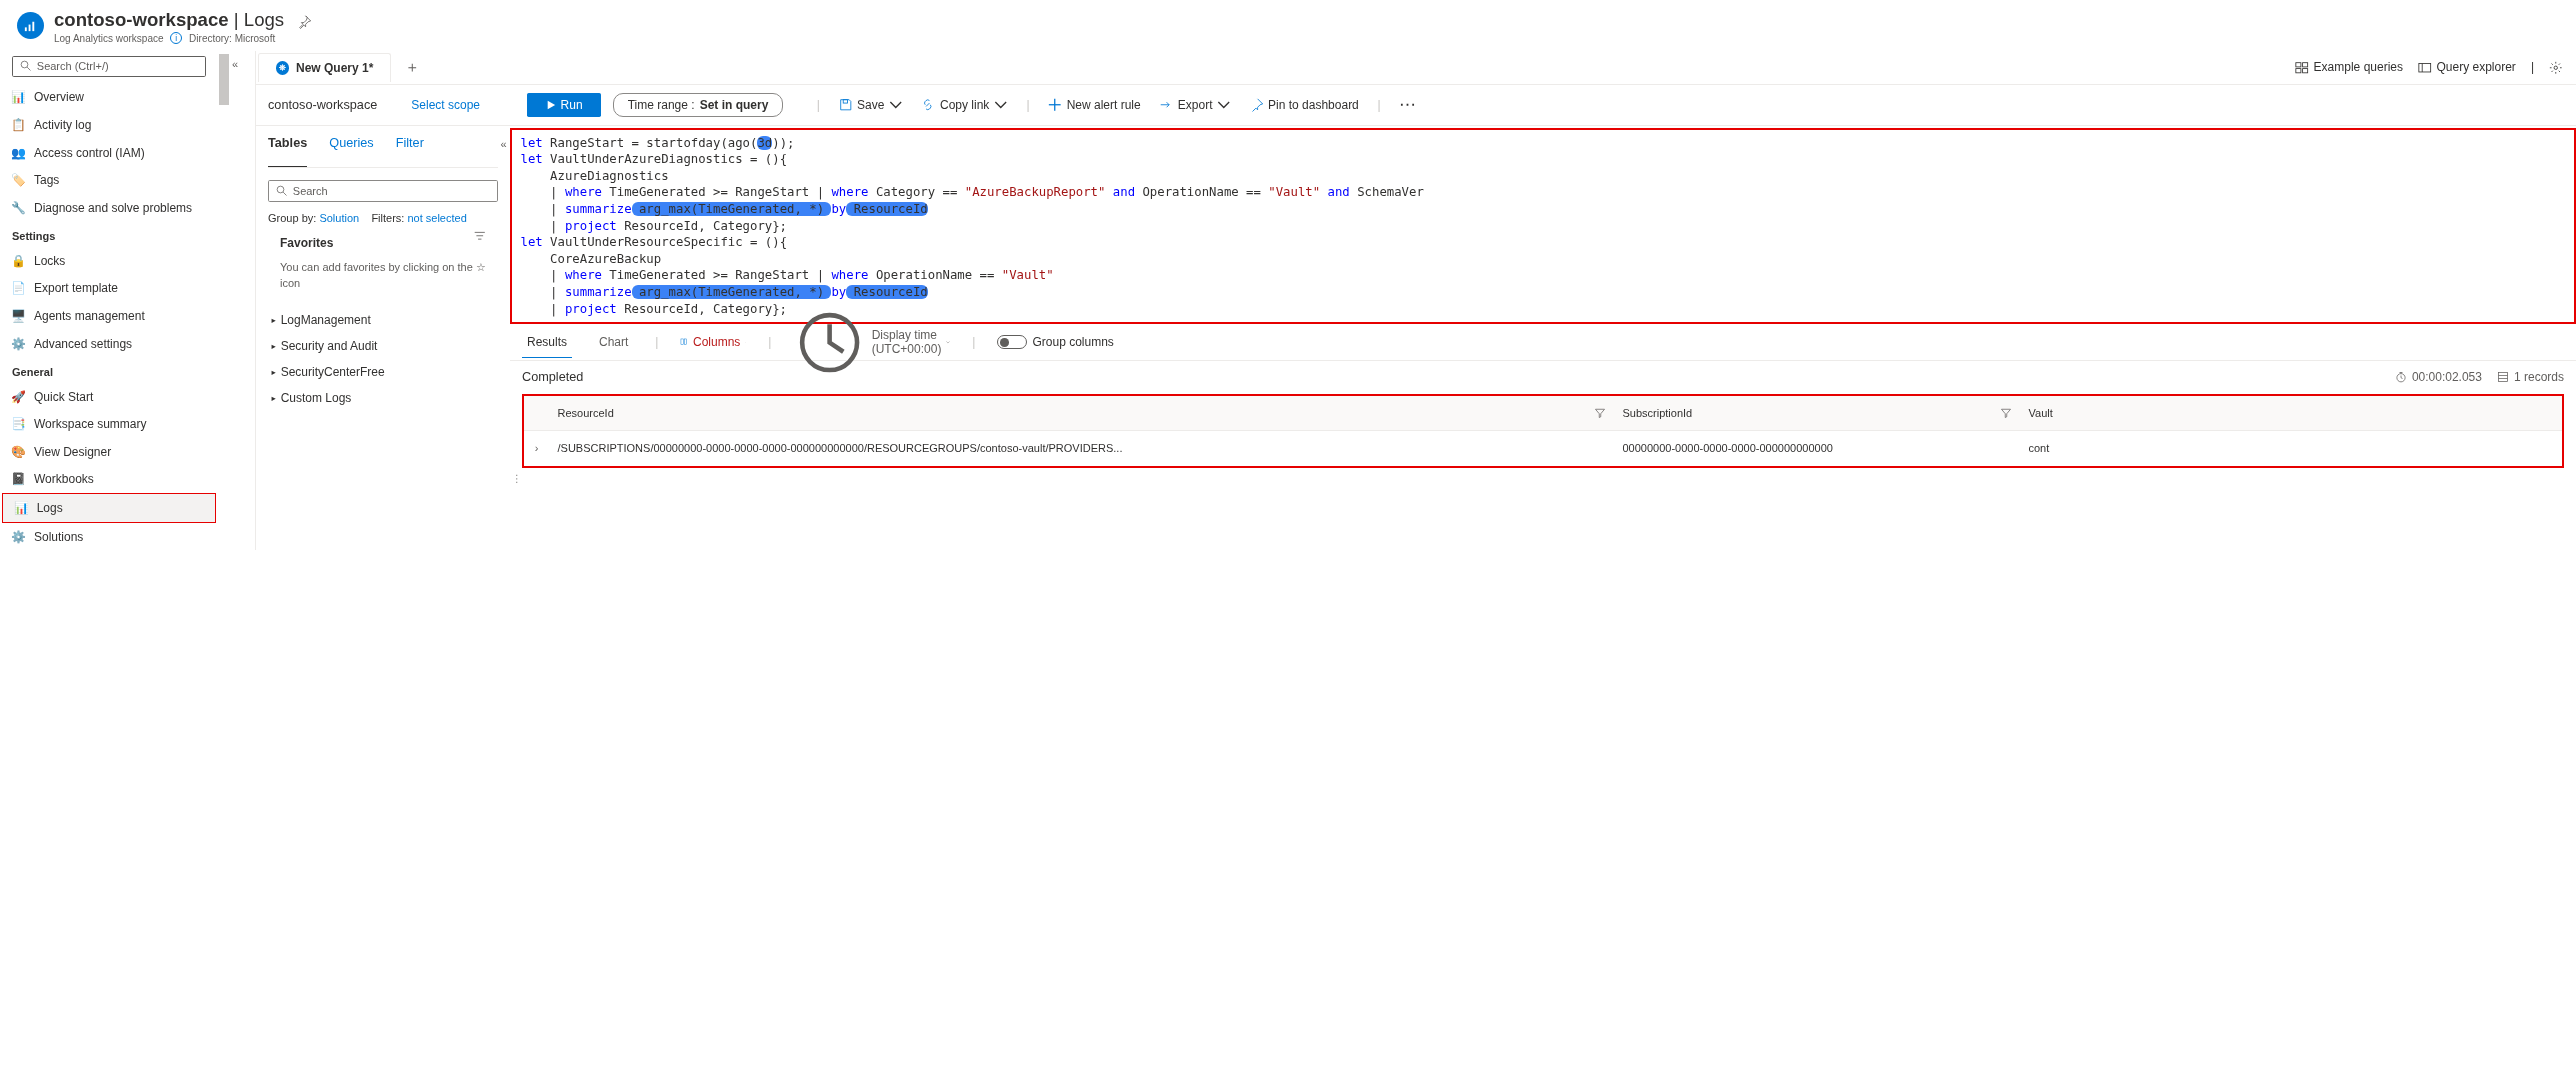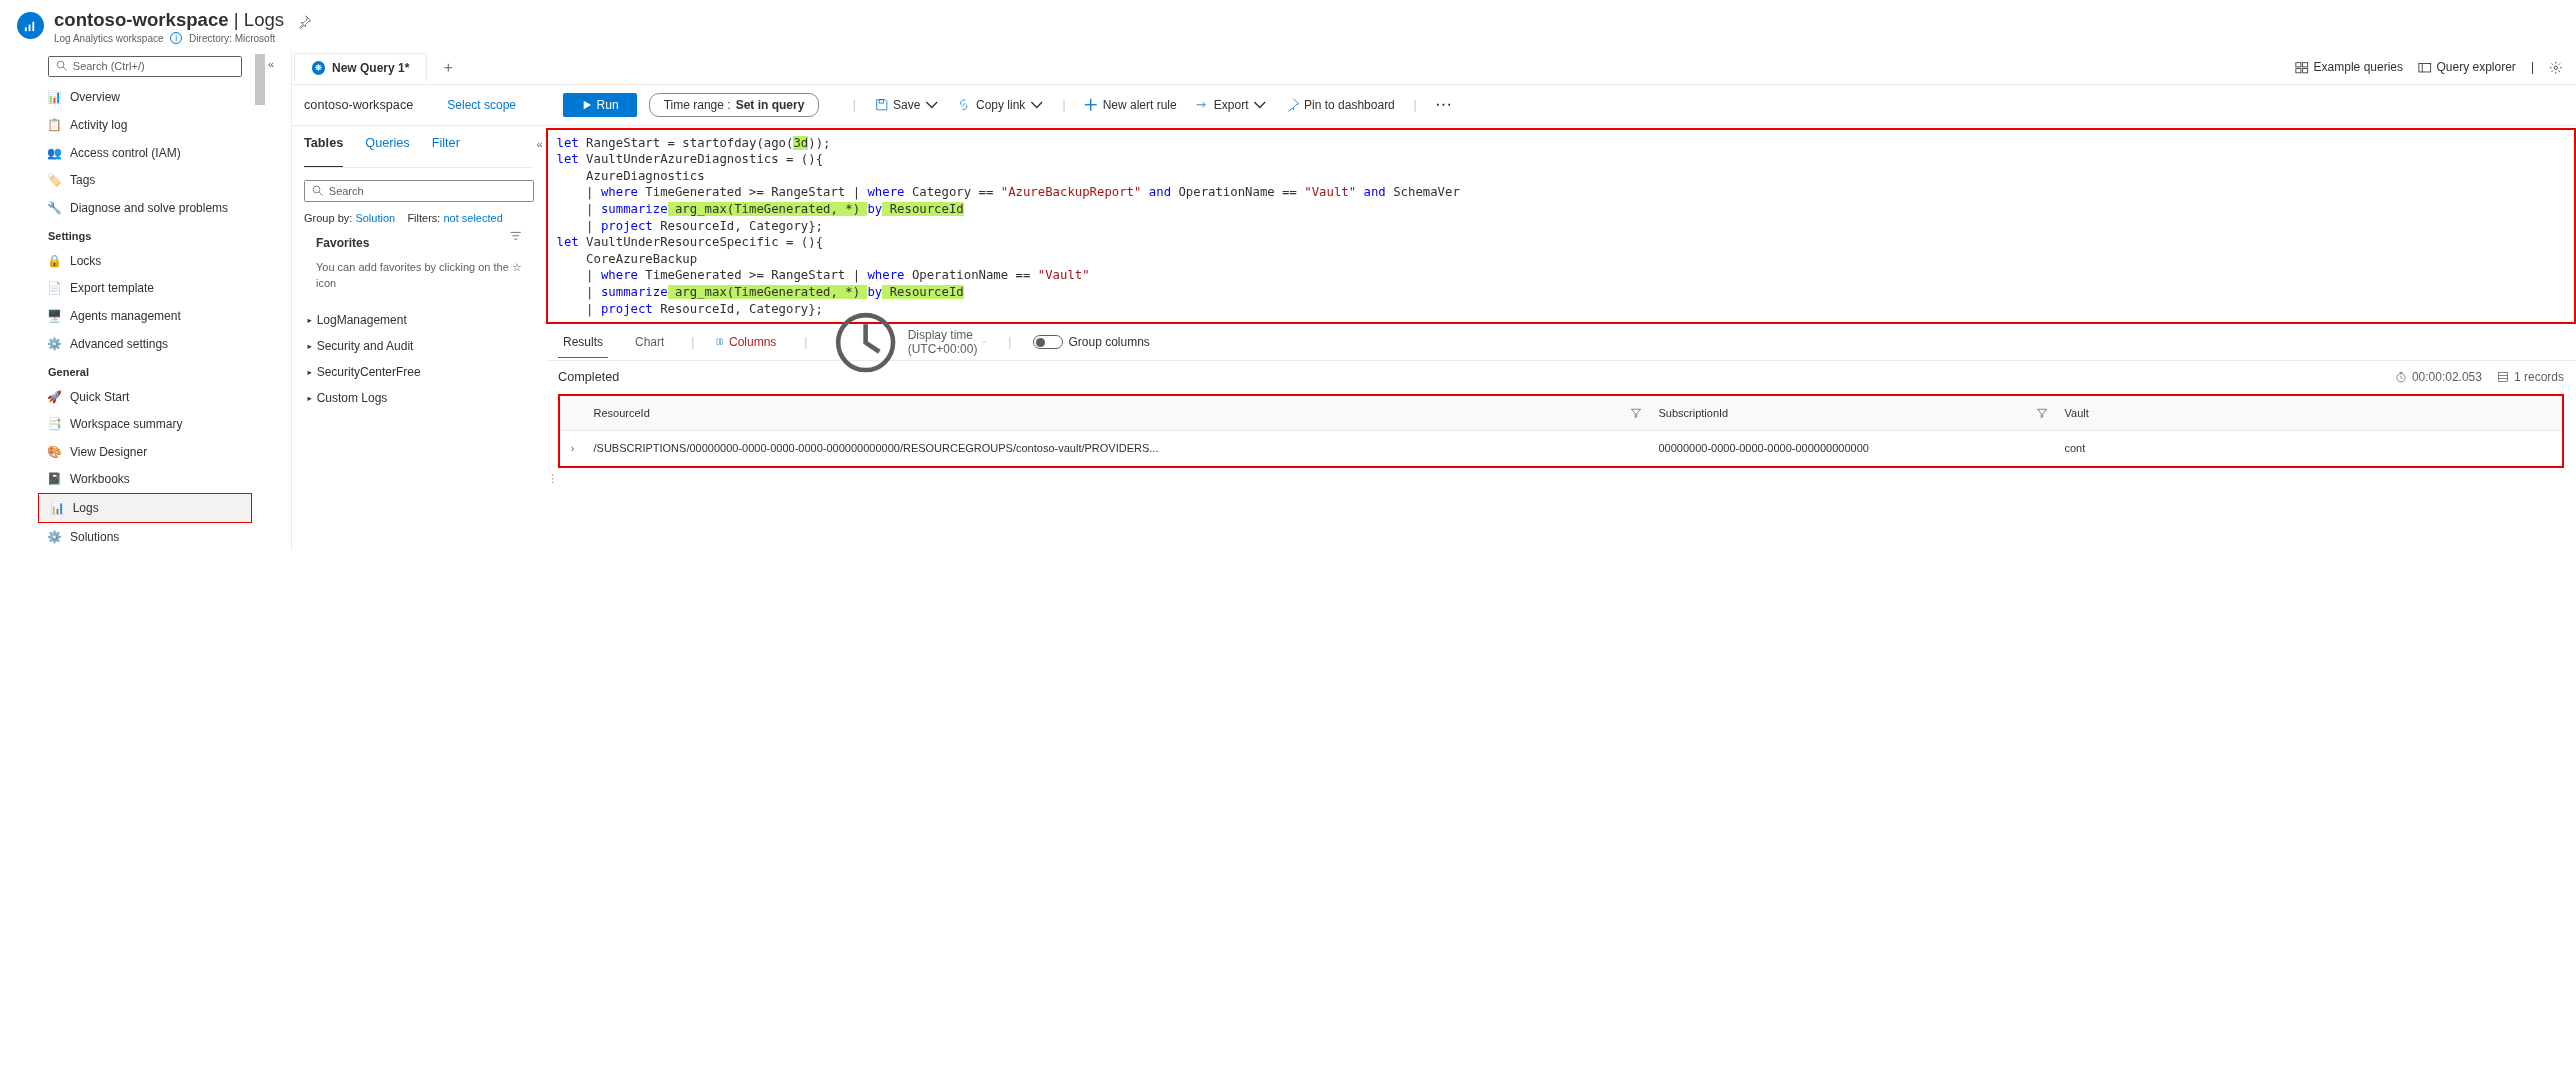"Search (Ctrl+/)" .main { margin-left: 36px -> none }
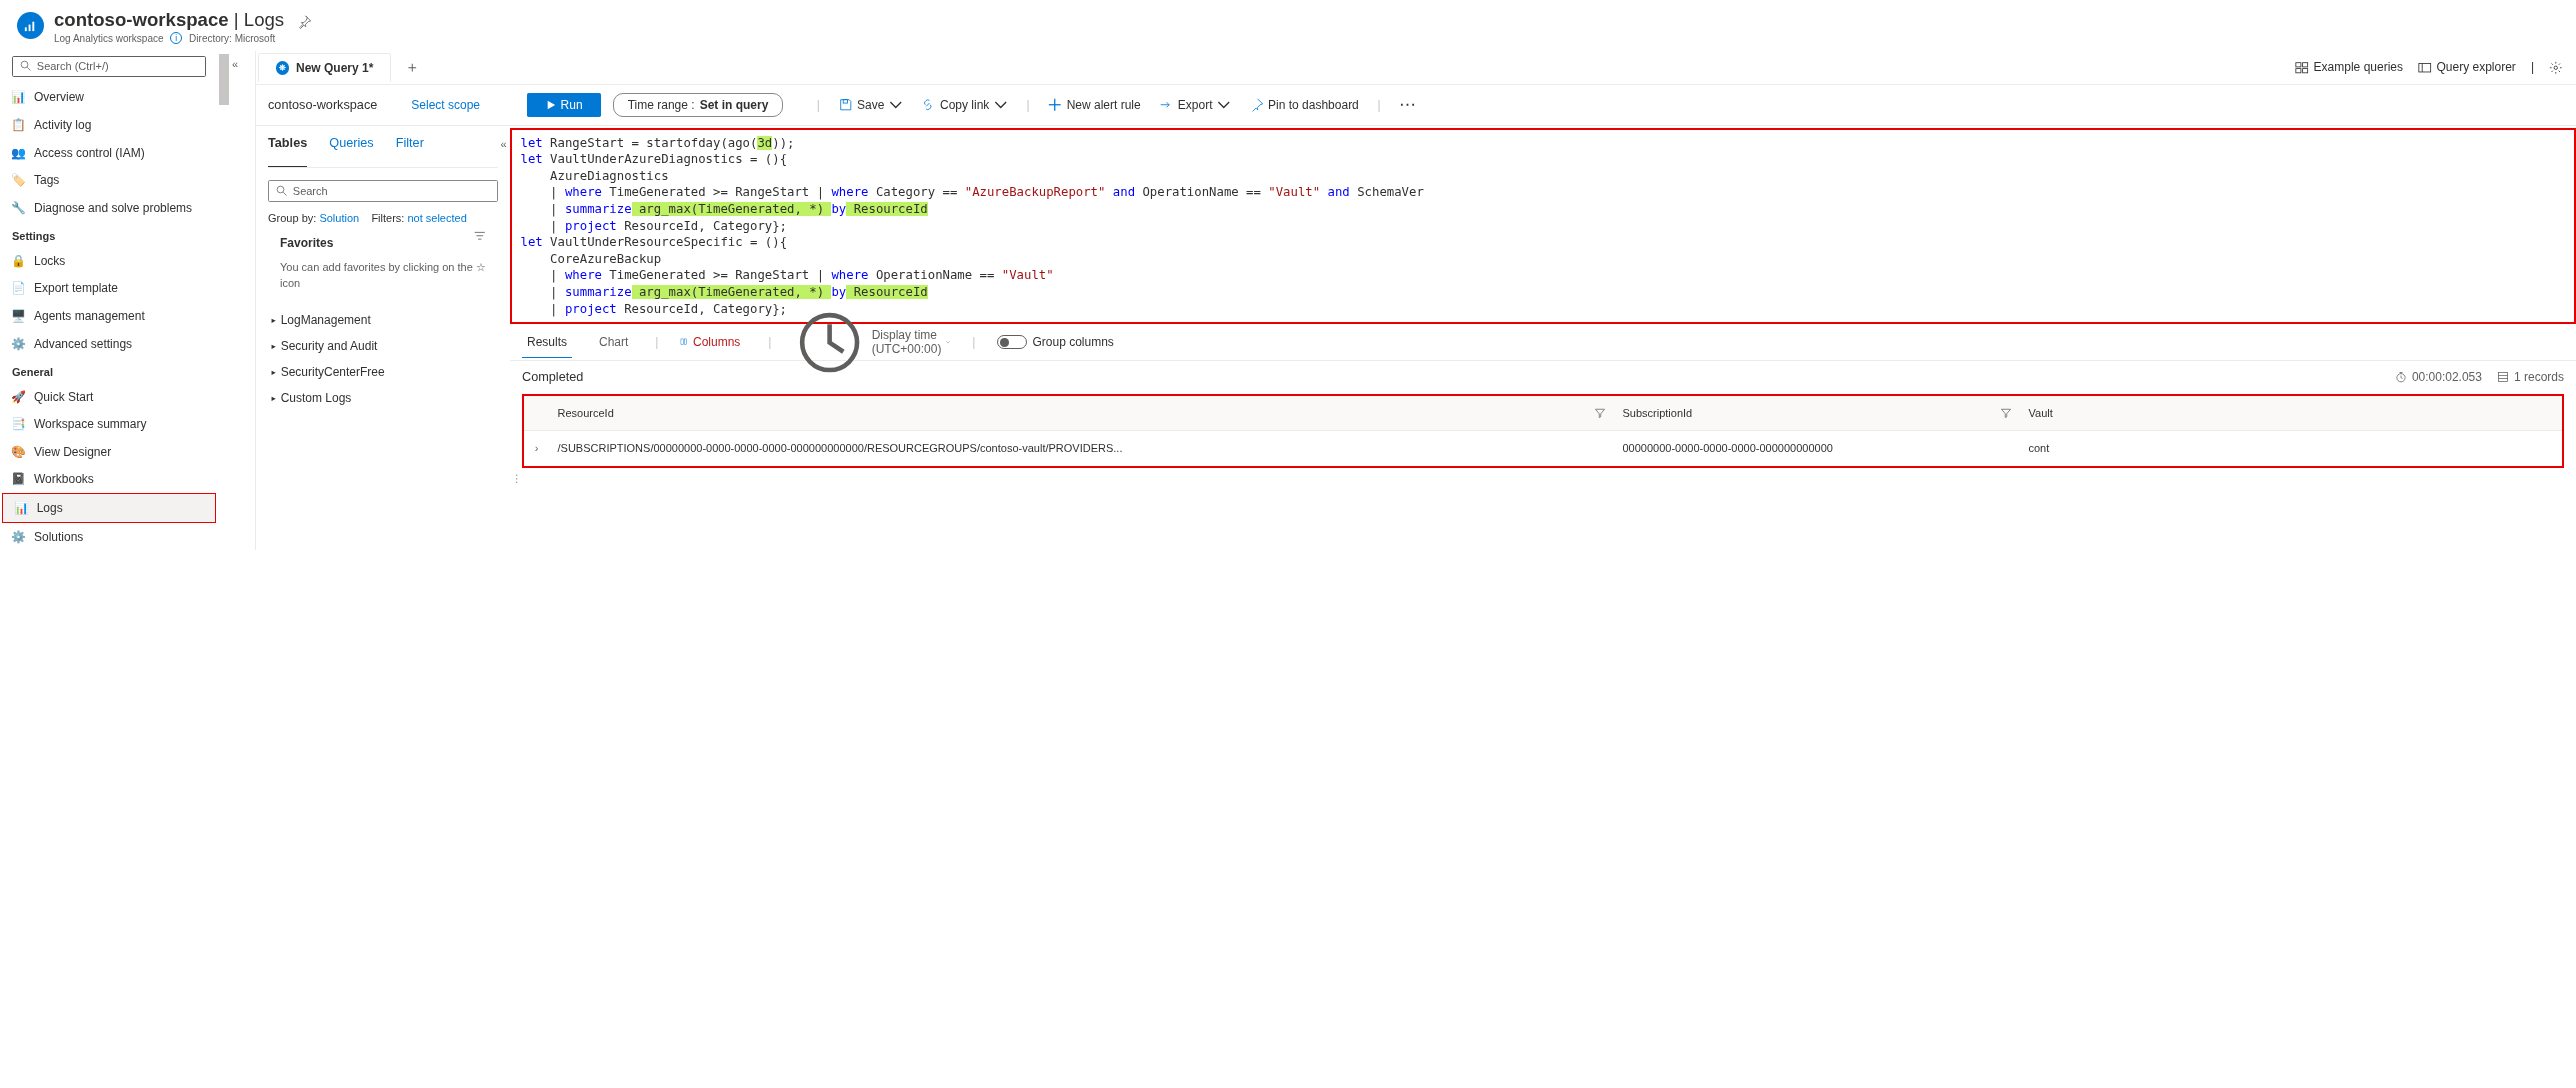"3d" .hl { background: #bef264 -> #3b82f6; border-radius: none -> 6px }
